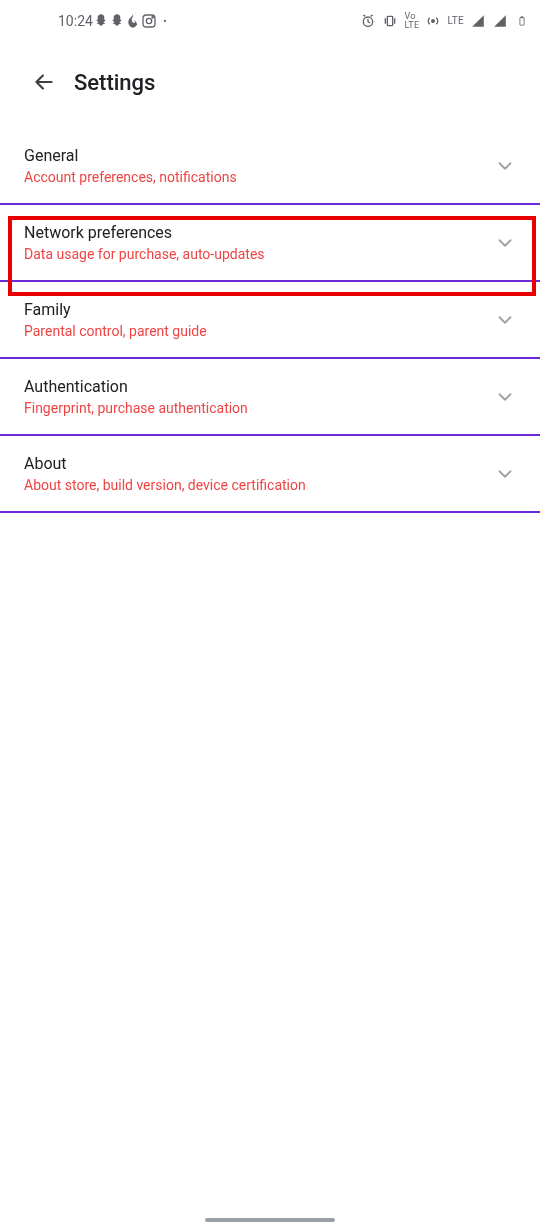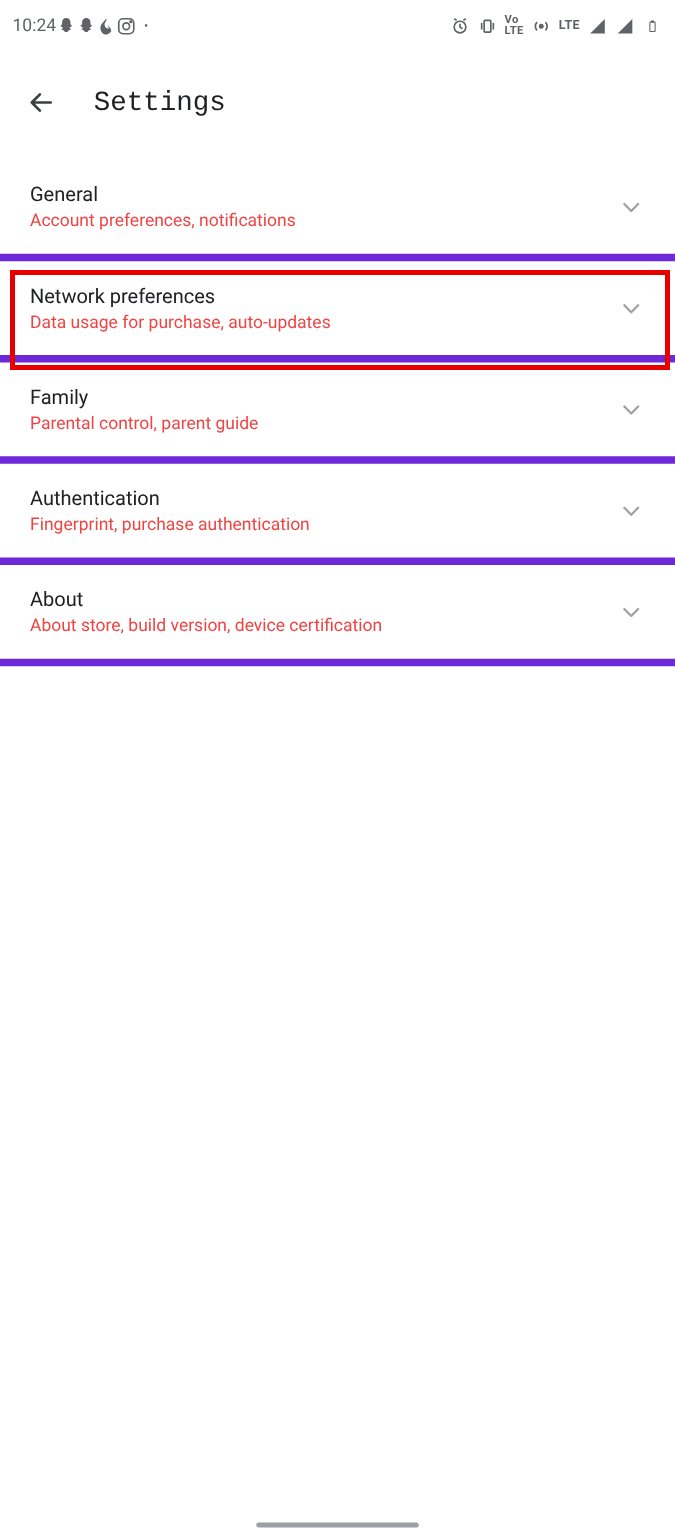"10:24" .status-left { margin-left: none -> 48px }
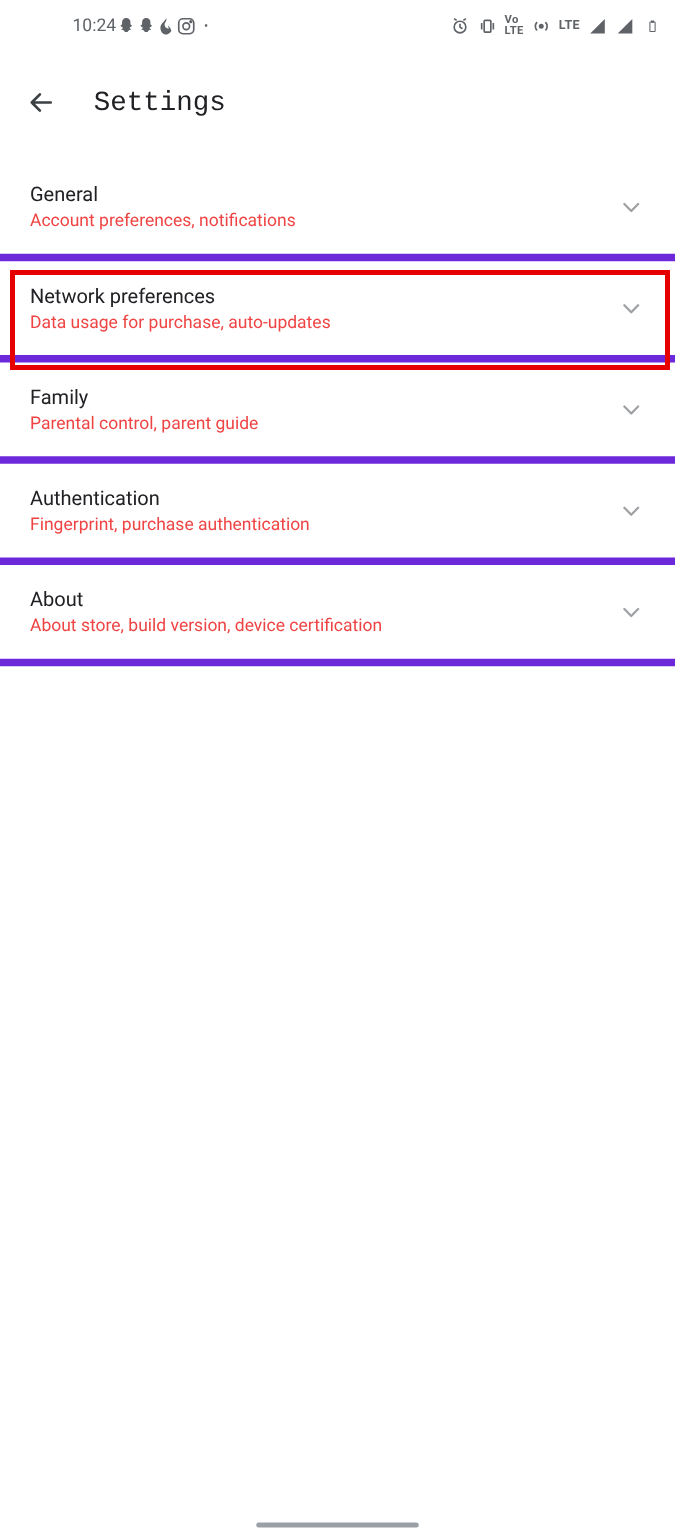"Vo" .lte-text { font-weight: bold -> none }
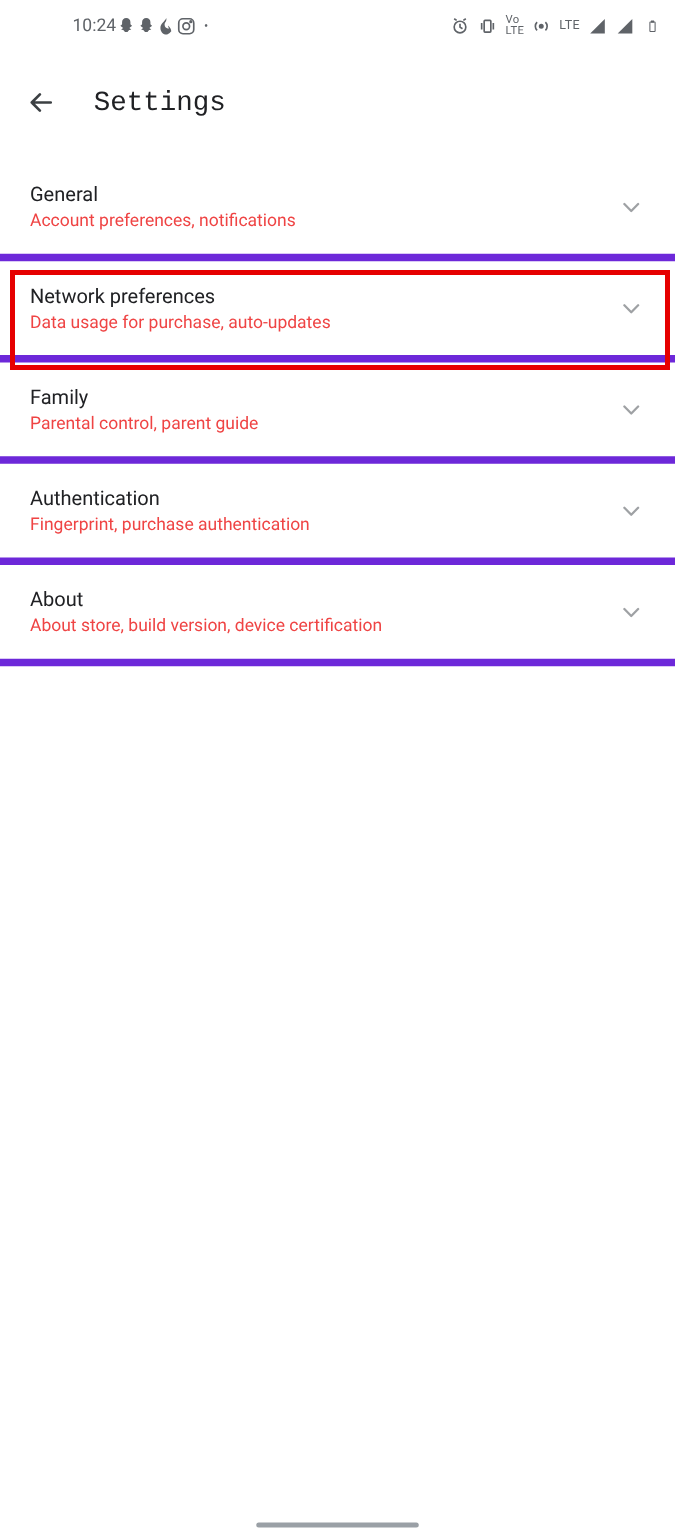"Settings" .app-bar { font-family: Liberation Mono, monospace -> none; gap: 28px -> 16px; padding: 0 19px -> 0 30px }
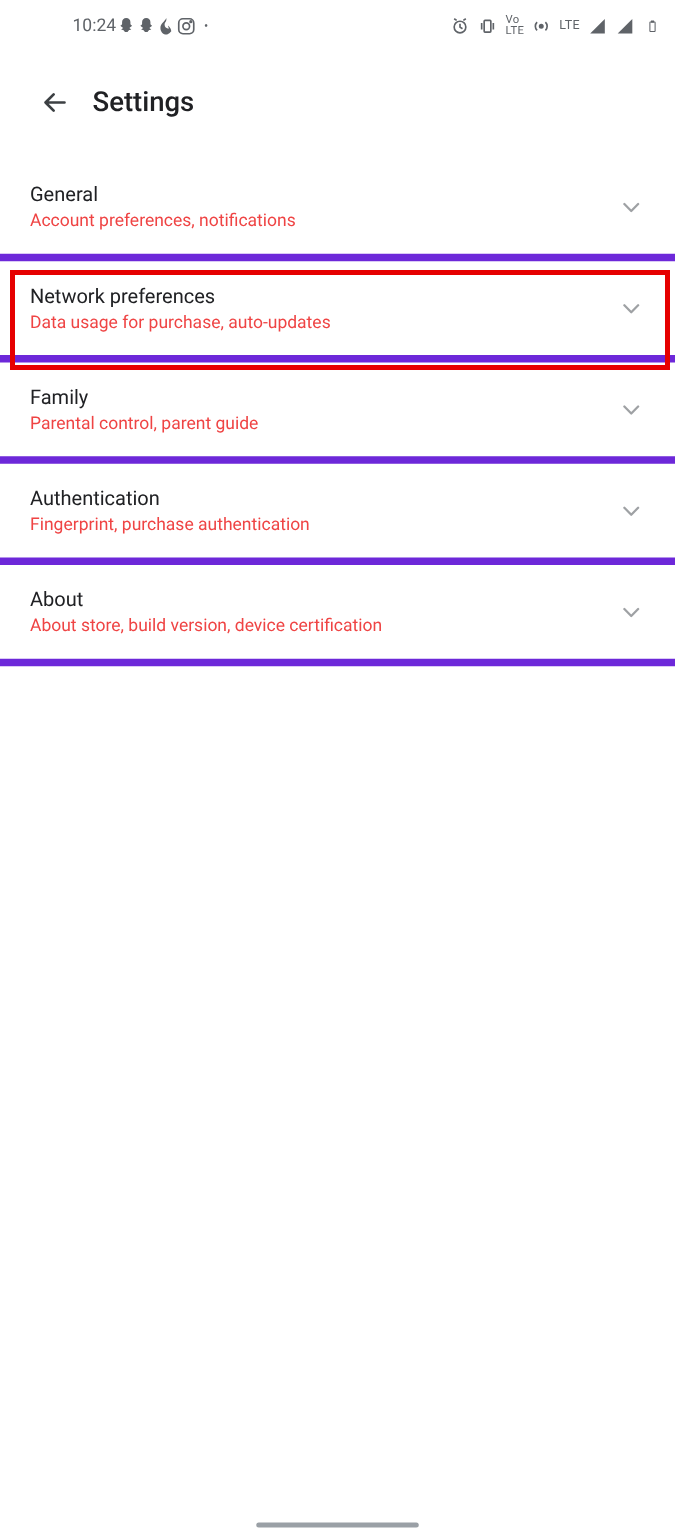"General" .item { border-bottom: 6px solid #6d28d9 -> 2px solid #6d28d9 }
